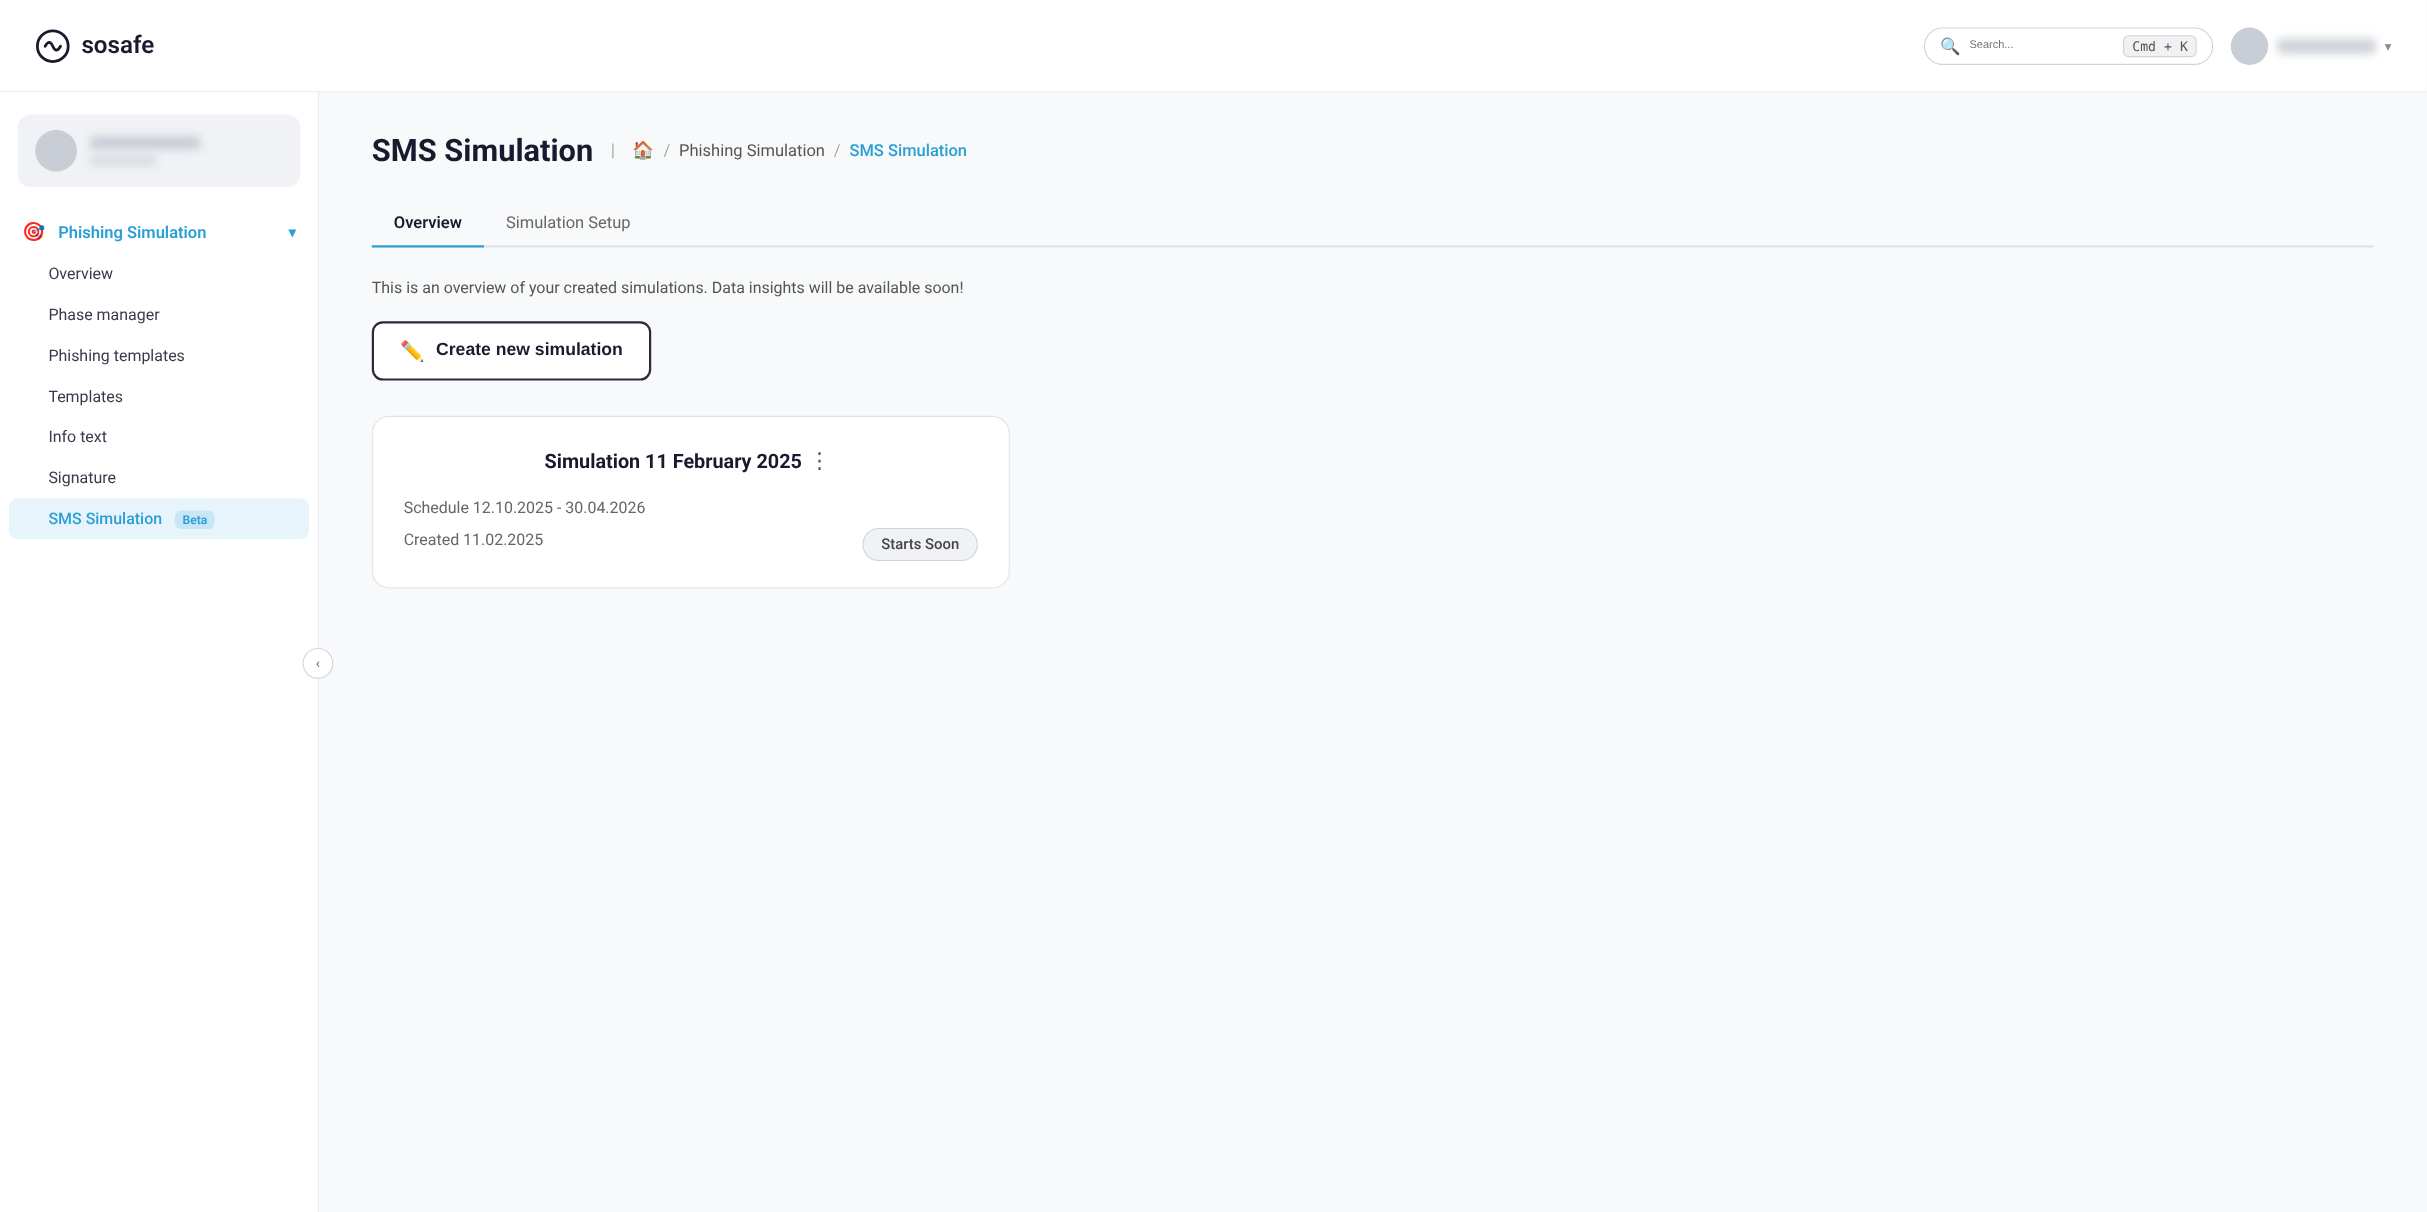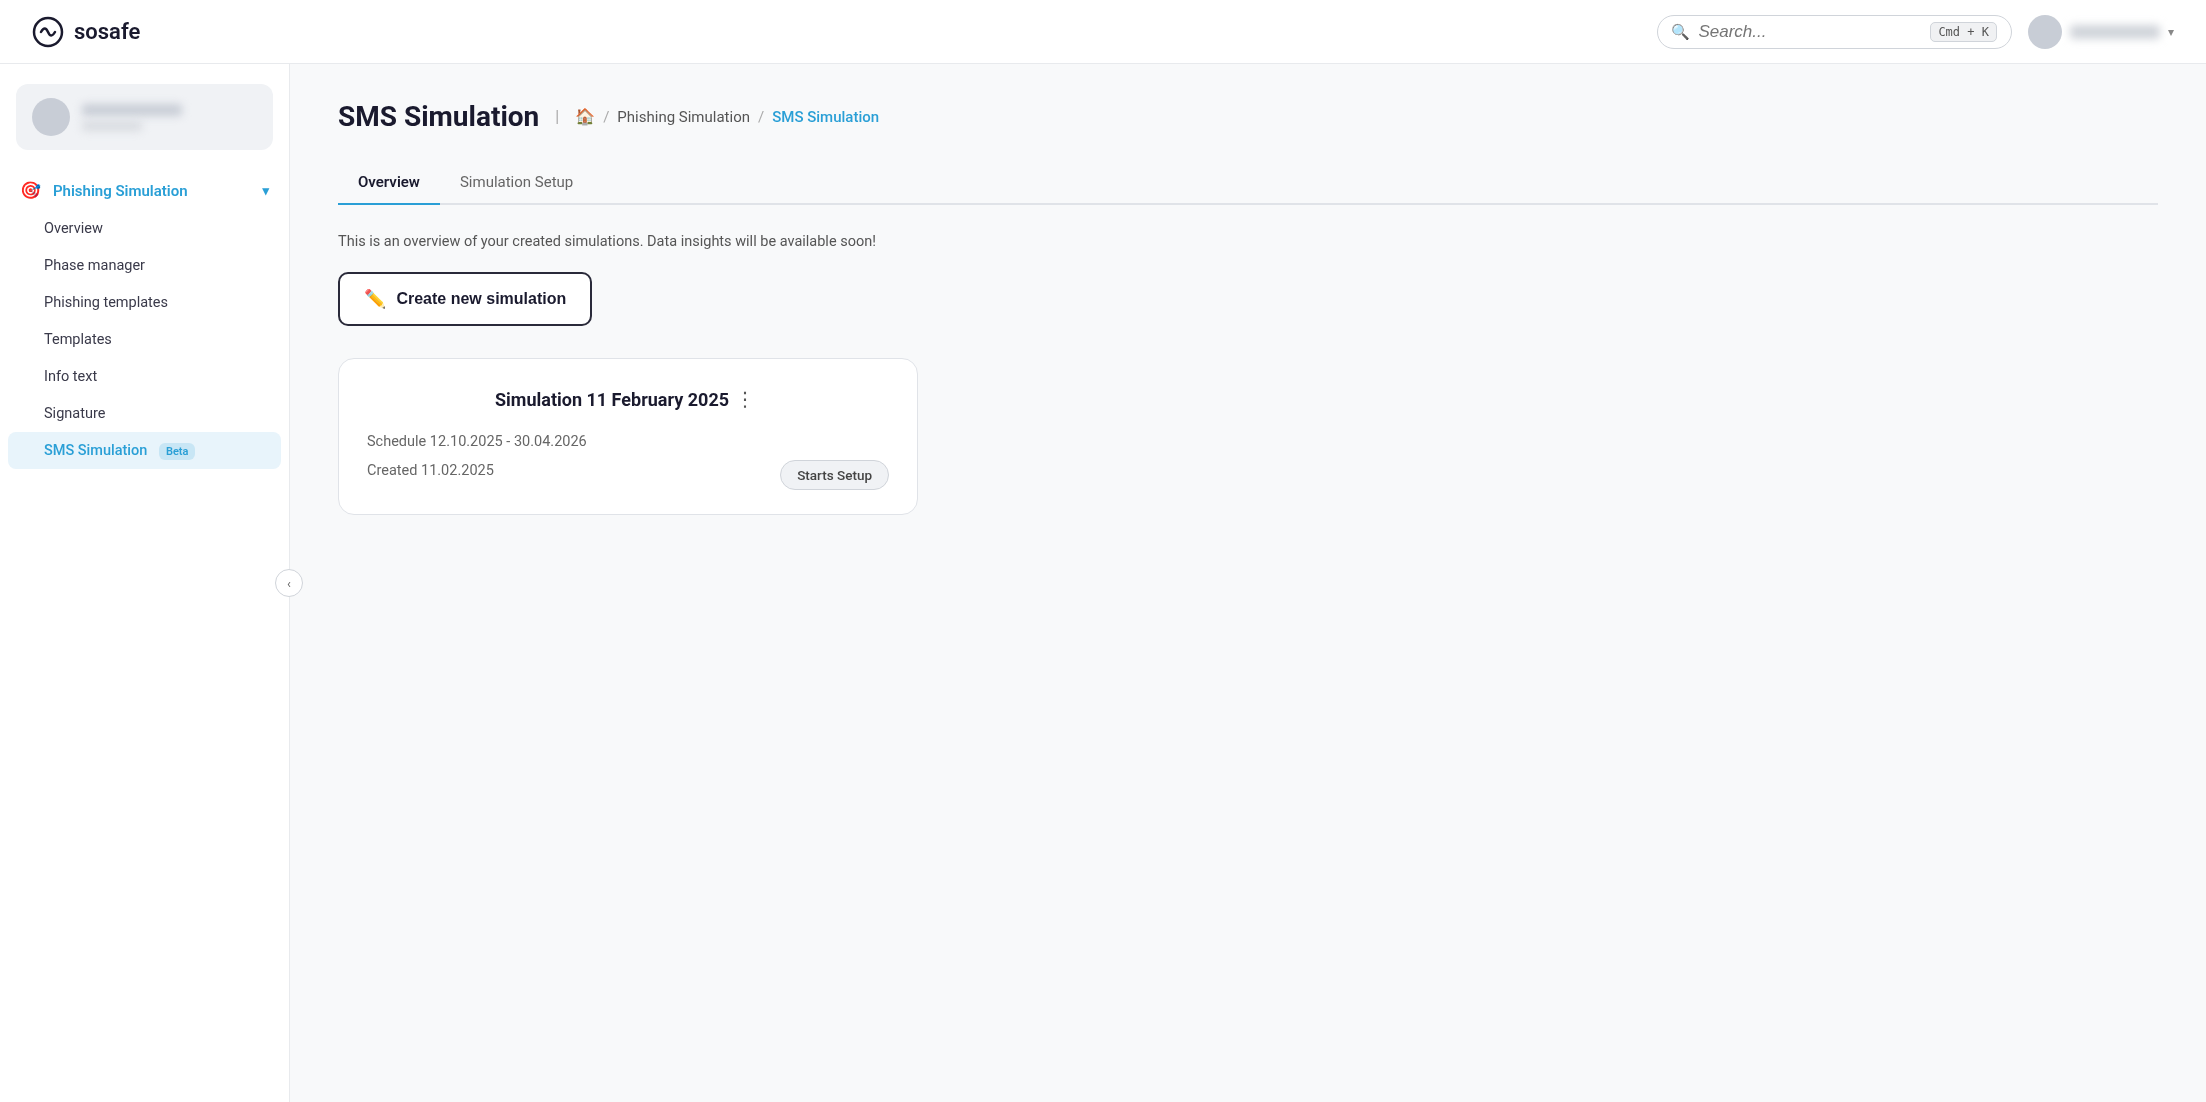"sosafe" .topnav { height: 64px -> 84px }
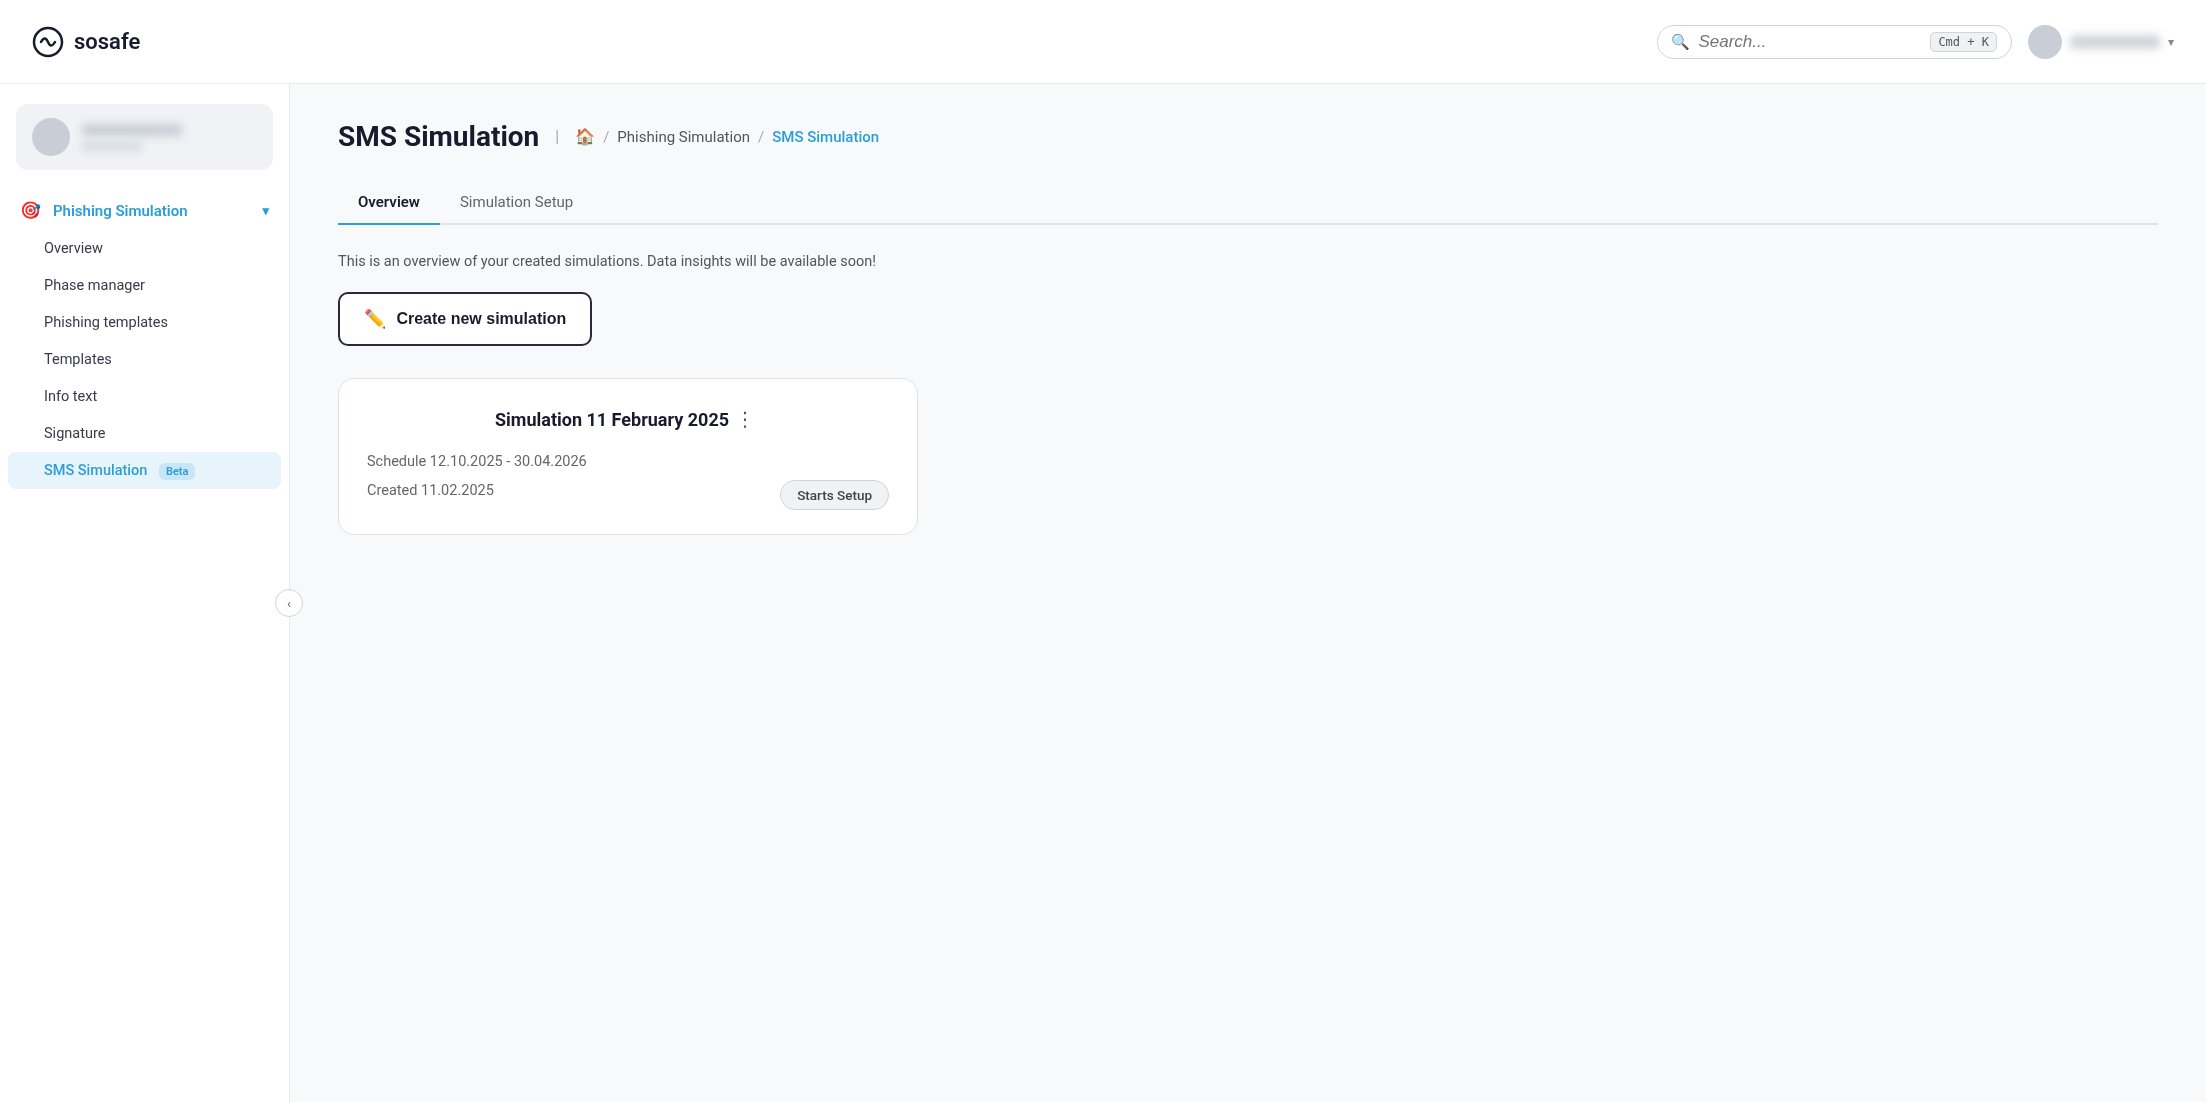"Search..." .search-input { font-size: 17px -> 10px; font-style: italic -> none }
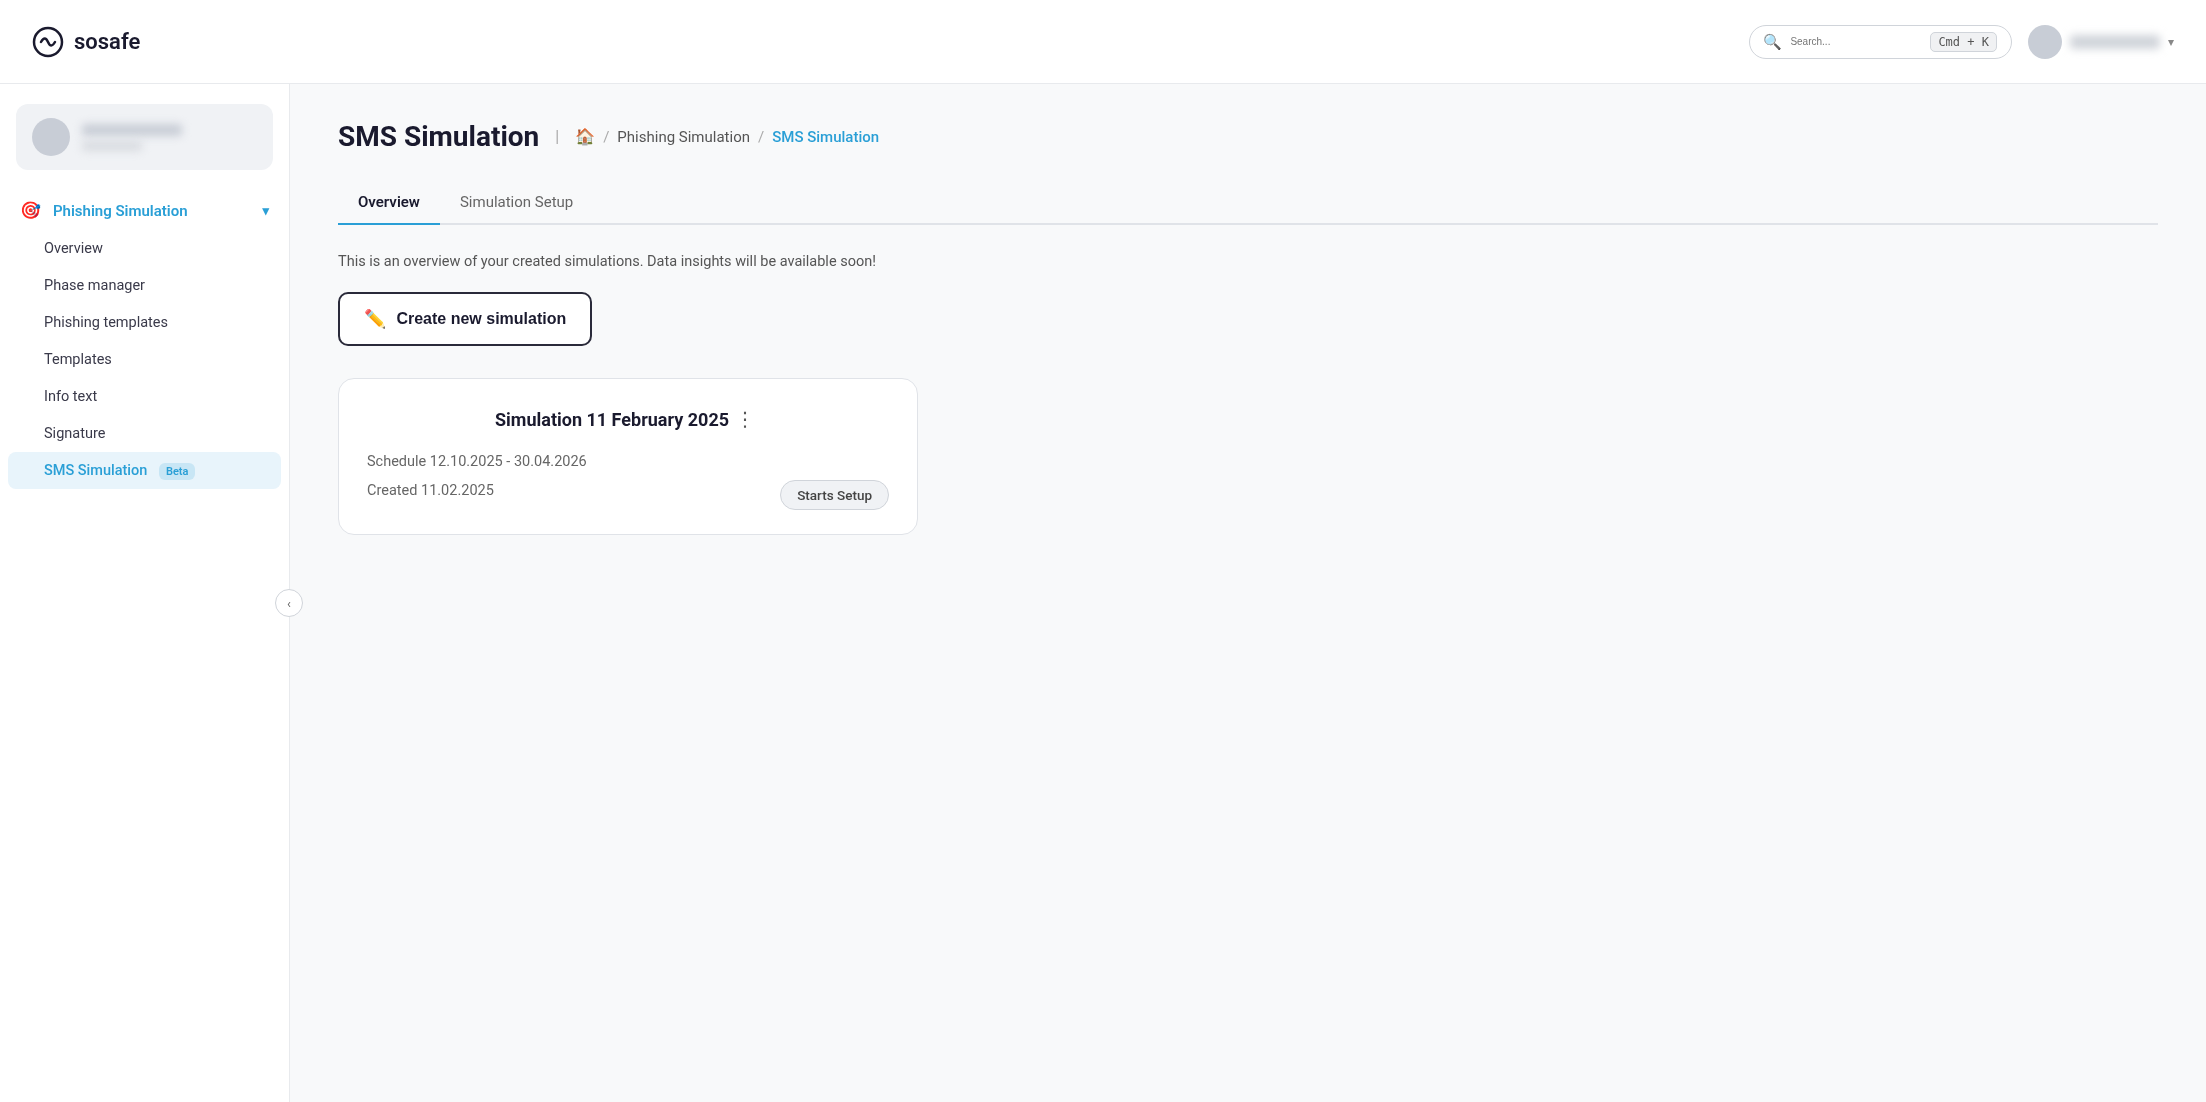"Starts Setup" span.starts-soon-badge { text: Setup -> Soon }
